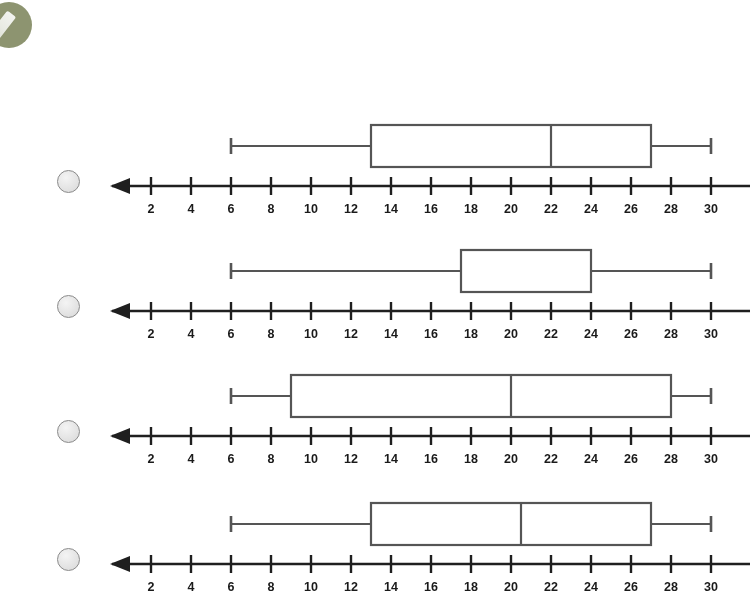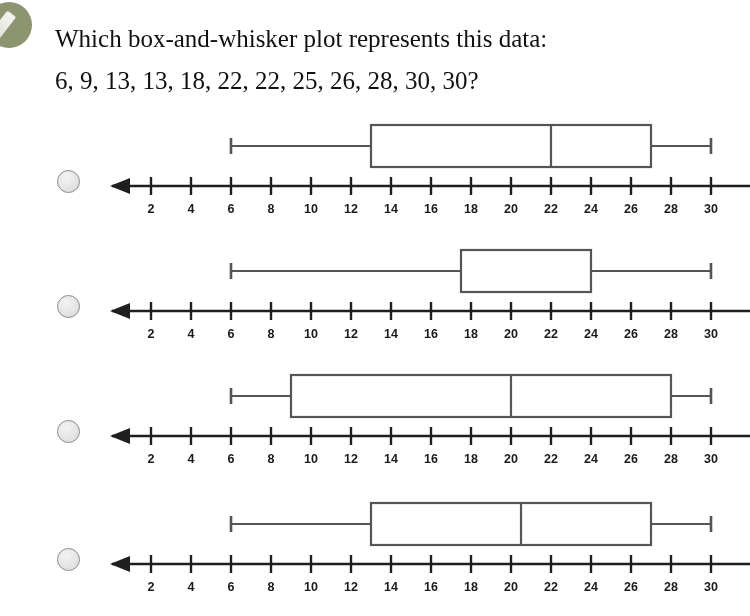"Which box-and-whisker plot represents" div { html: <div>Which box-and-whisker plot represents this data: 6, 9, 13, 13, 18, 22, 22, 25, 26, 28, 30, 30?</div> -> none }
